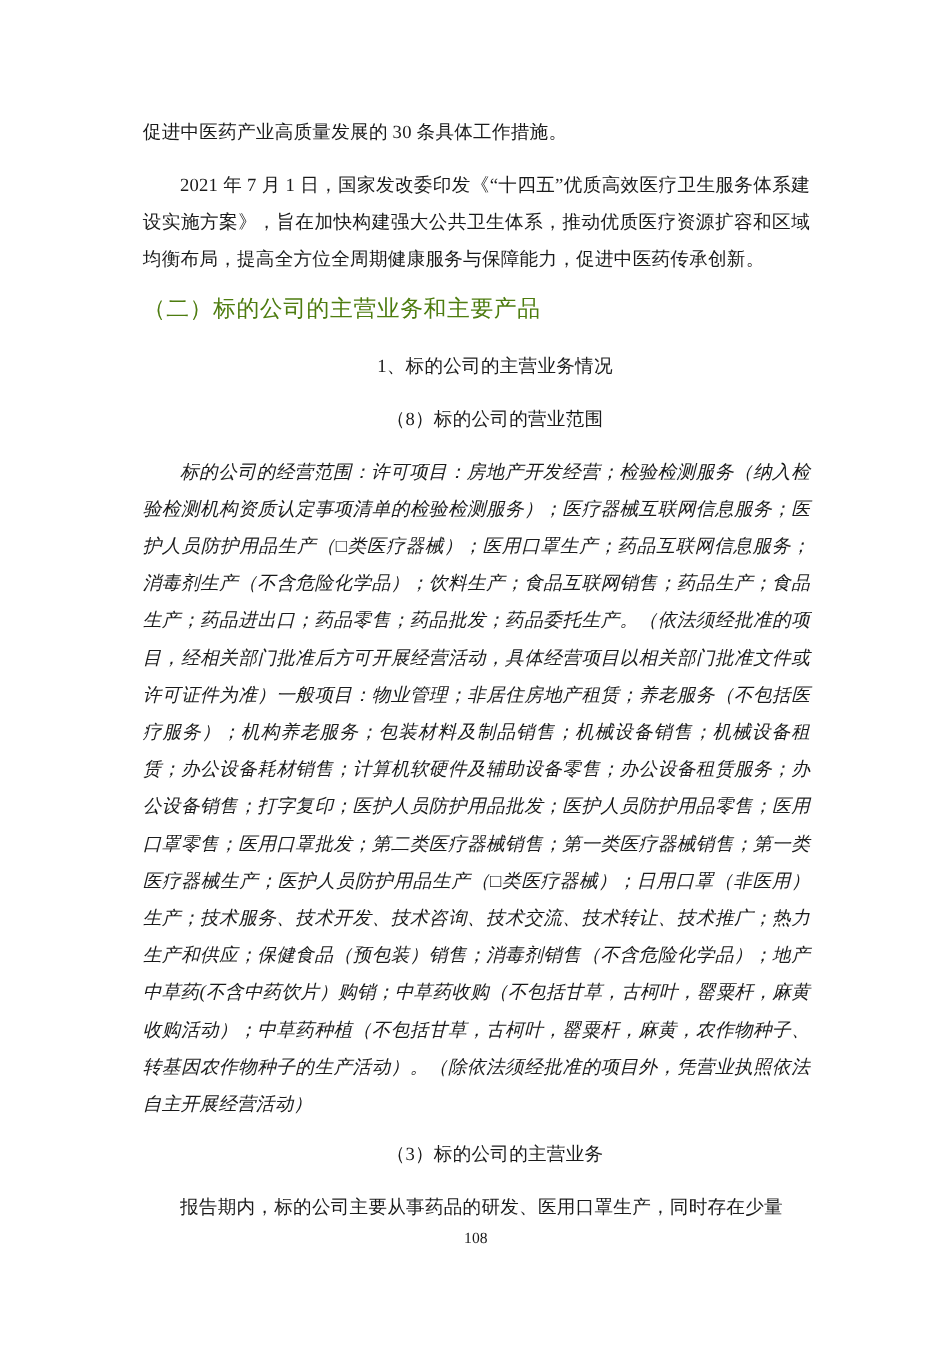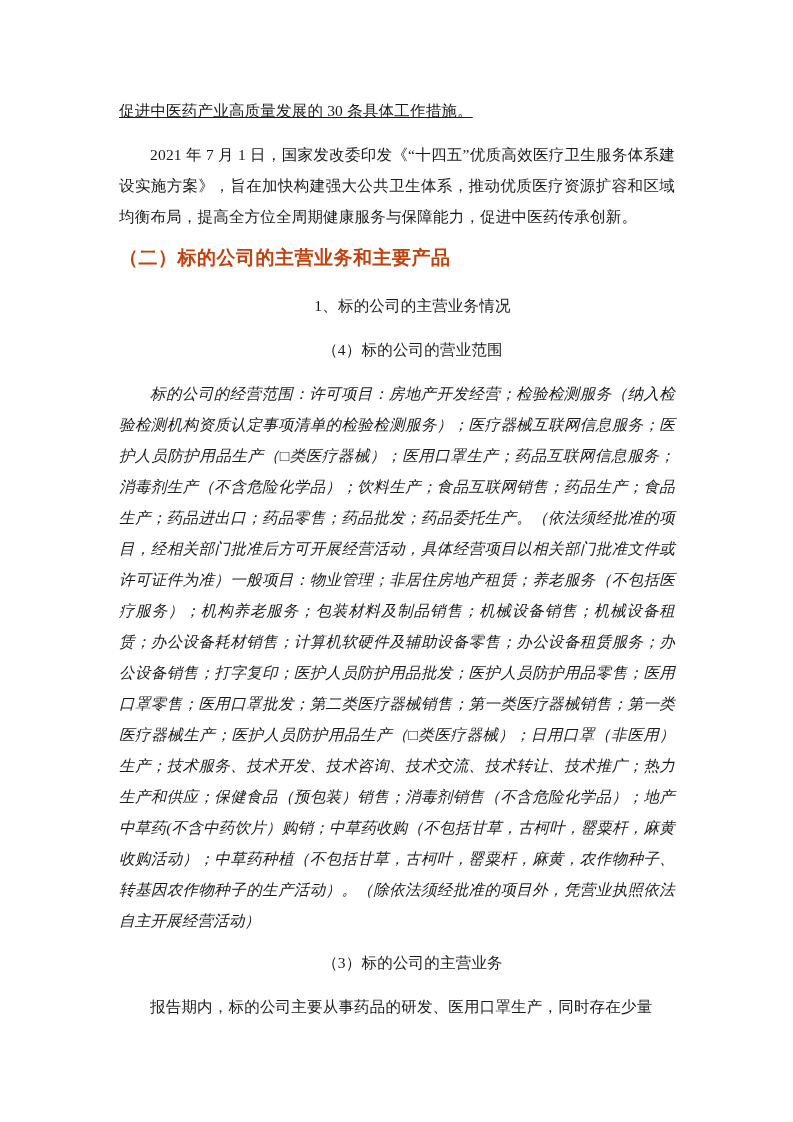"促进中医药产业高质量发展的 30 条具体工作措施。" .no-indent { text-decoration: underline -> none }
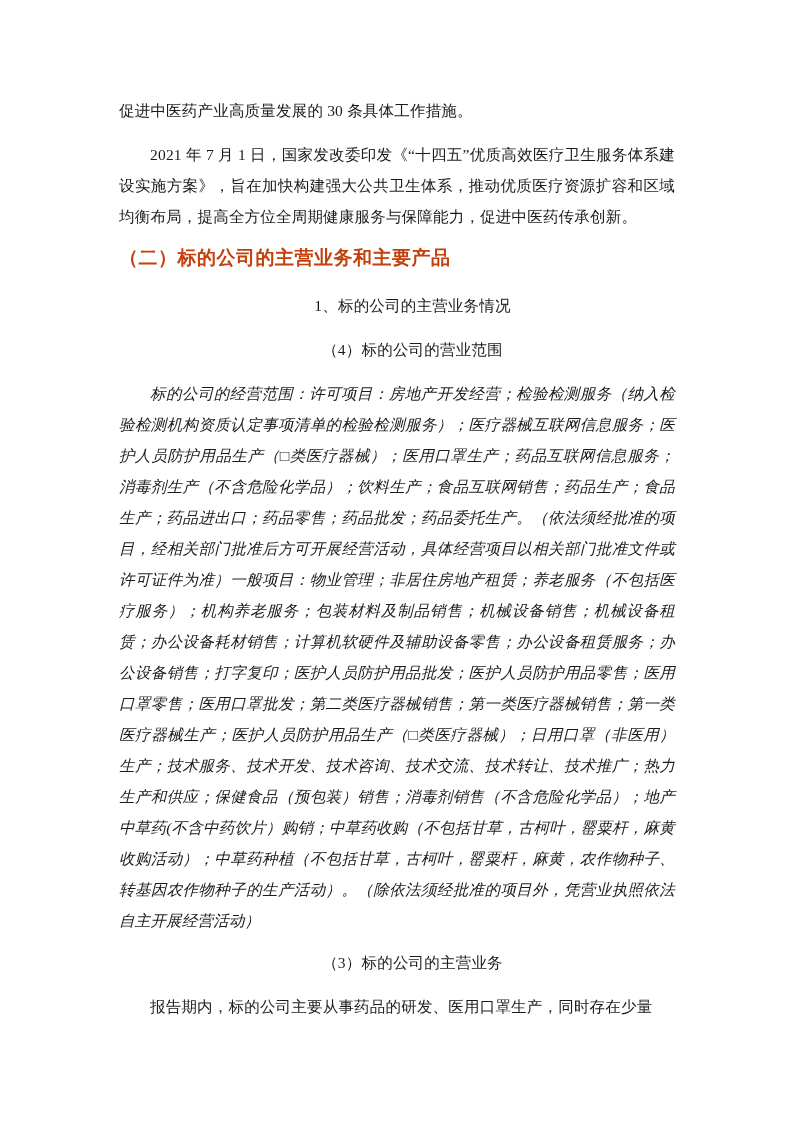"（二）标的公司的主营业务和主要产品" .section-heading { color: #c2410c -> #4d7c0f; font-weight: 700 -> 400 }
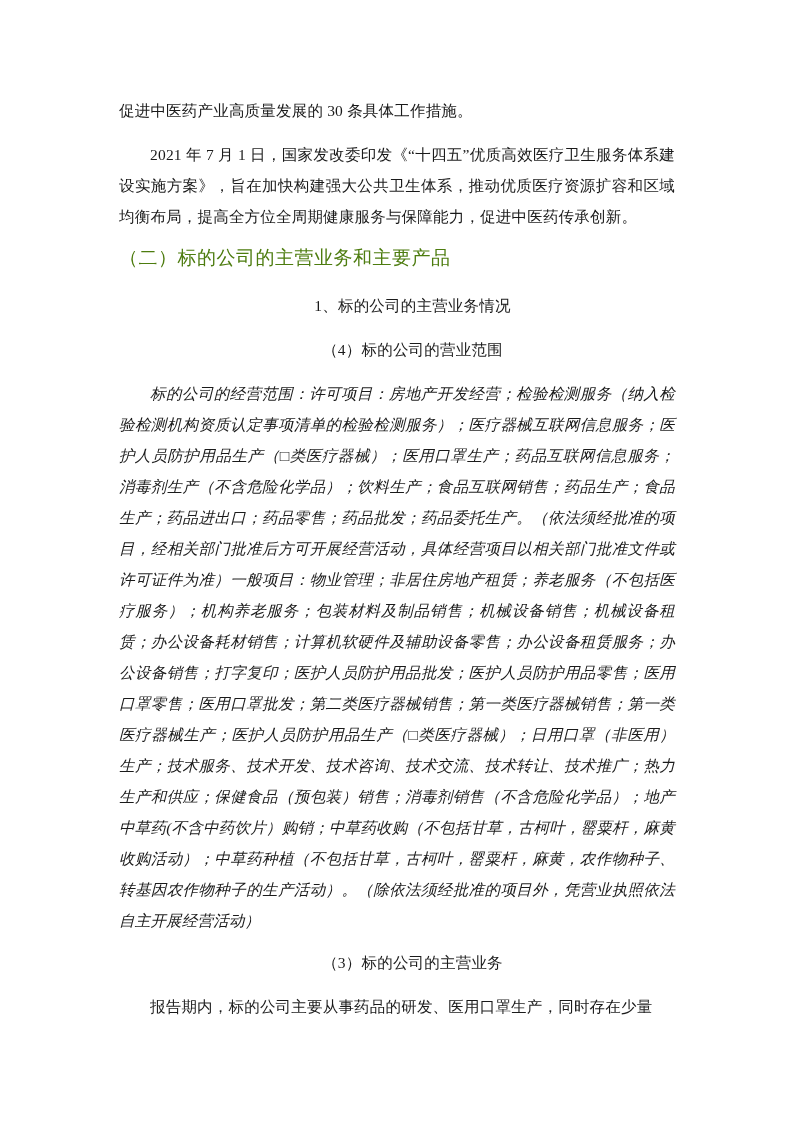"（4）标的公司的营业范围" p.body-text { text: 4 -> 8 }
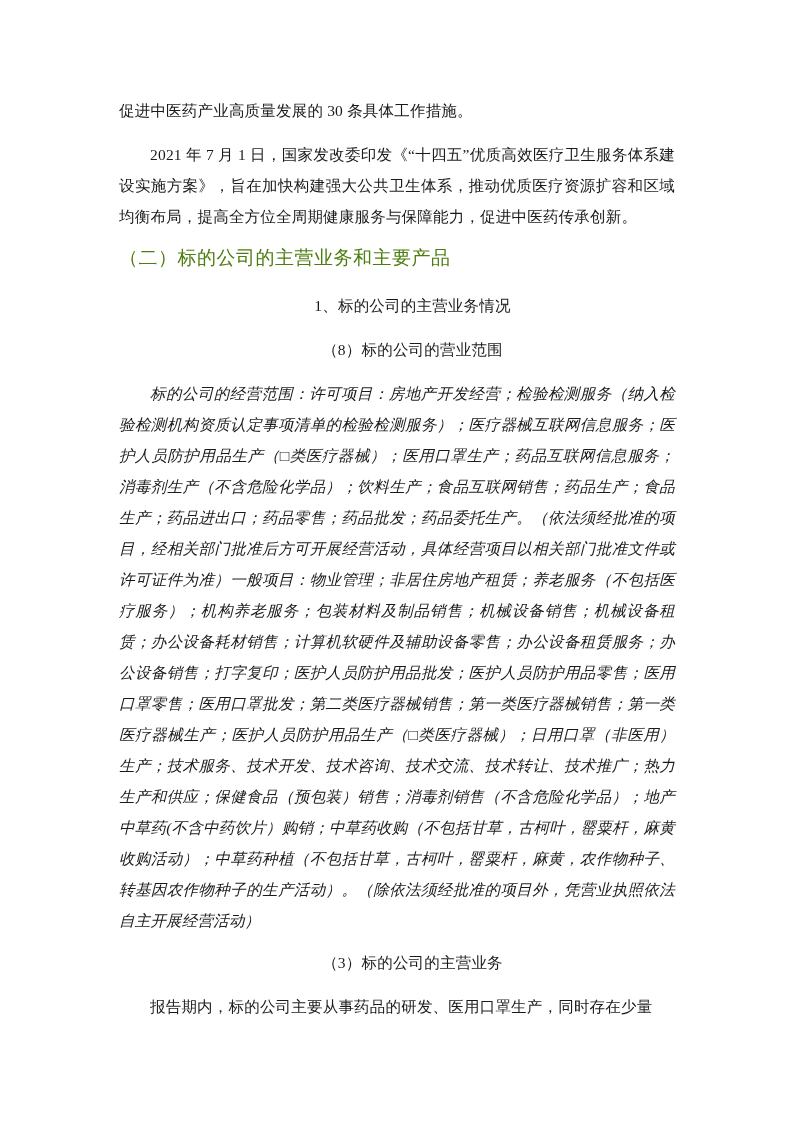"108" div.footer { html: none -> <div> <span>108</span> </div> }
